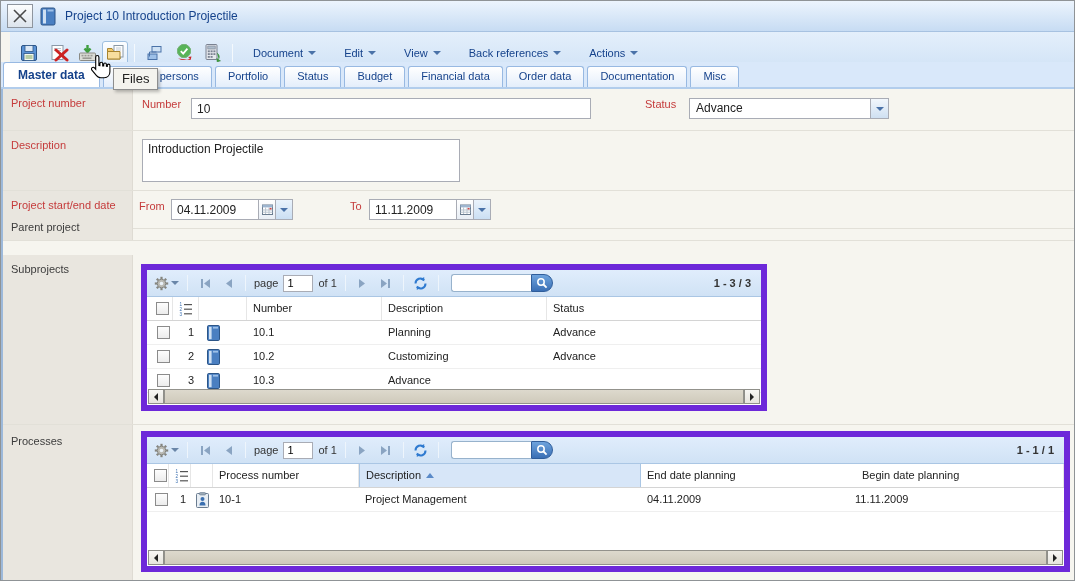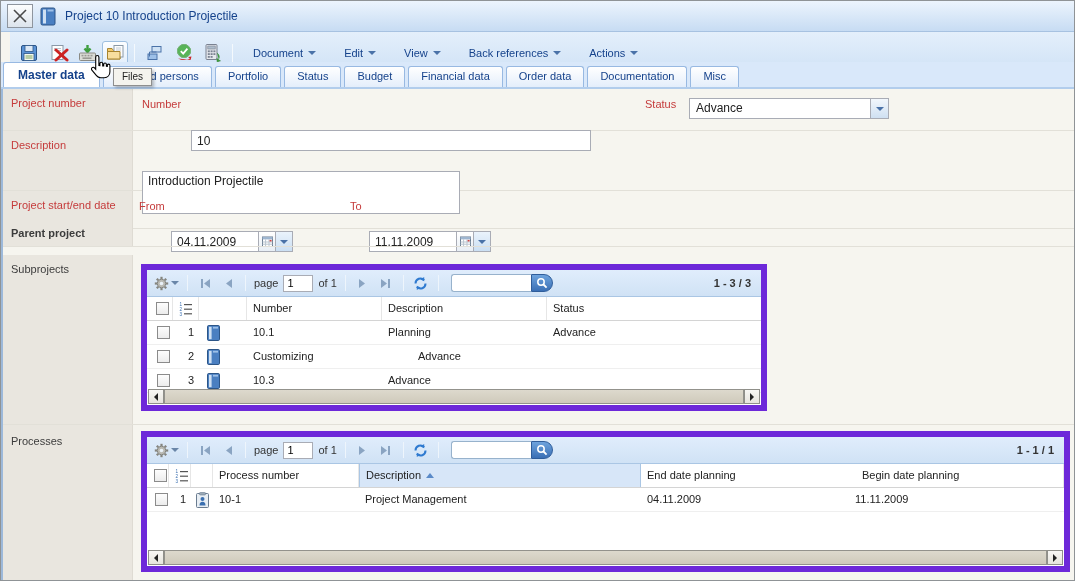"Files" .tooltip { font-size: 10px -> 13px }
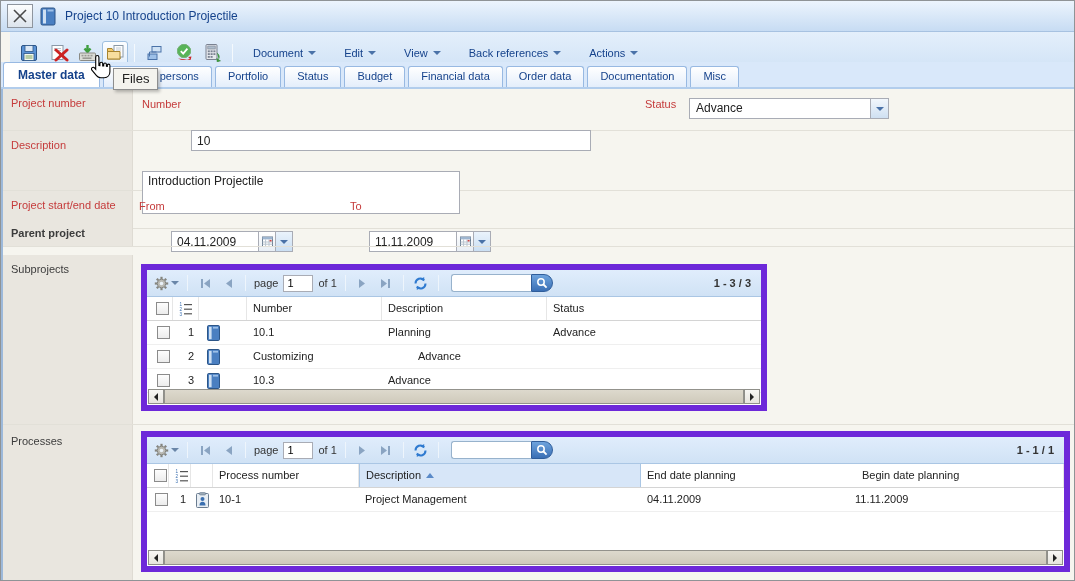"10" .abs { margin-top: 32px -> none }
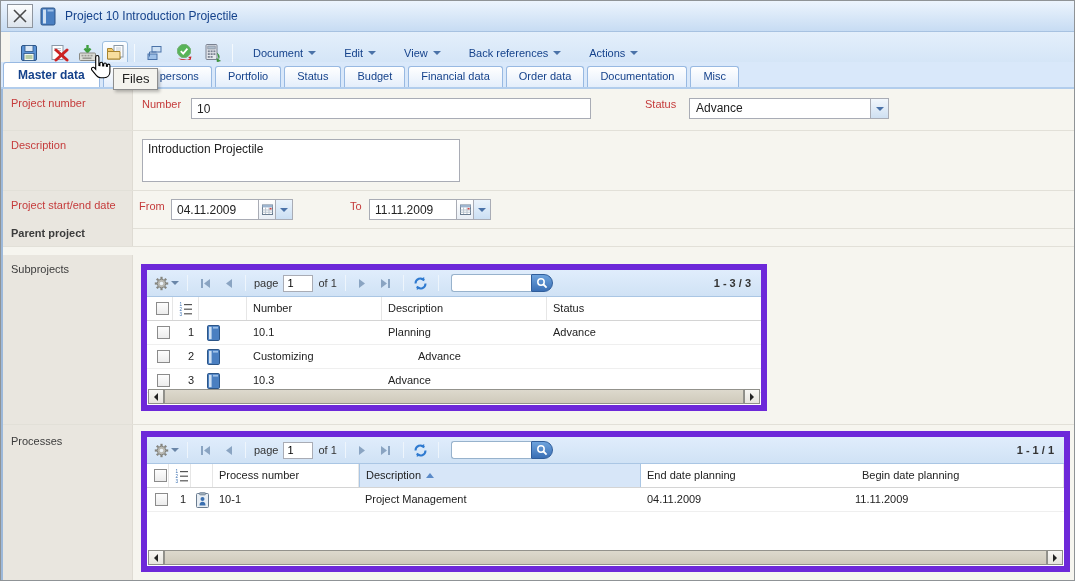"Parent project" div.form-row { font-weight: bold -> none; top: 132px -> 126px }
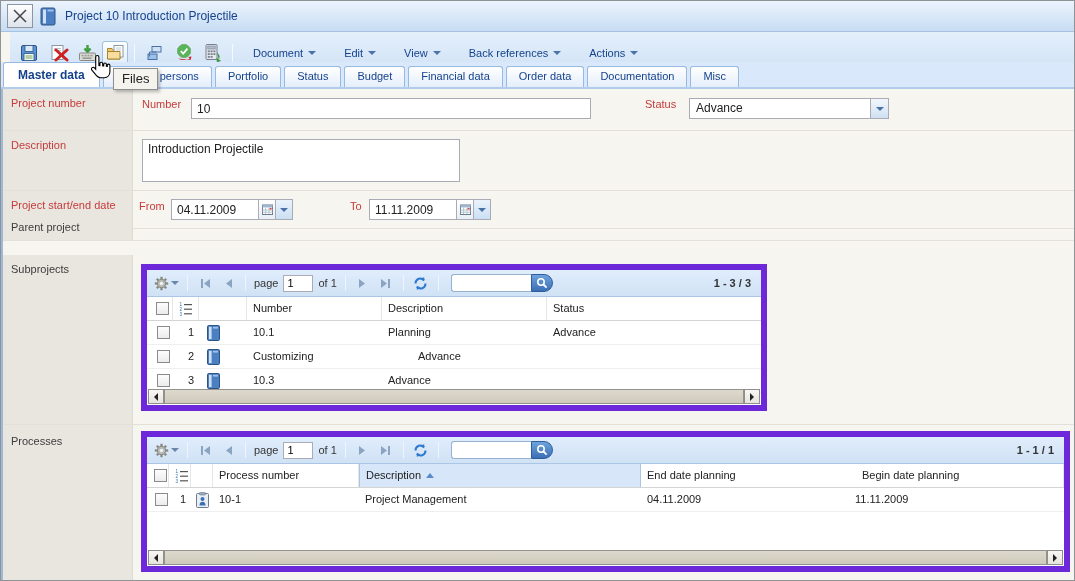"10.2" div.cell { html: none -> <div>10.2</div> }
